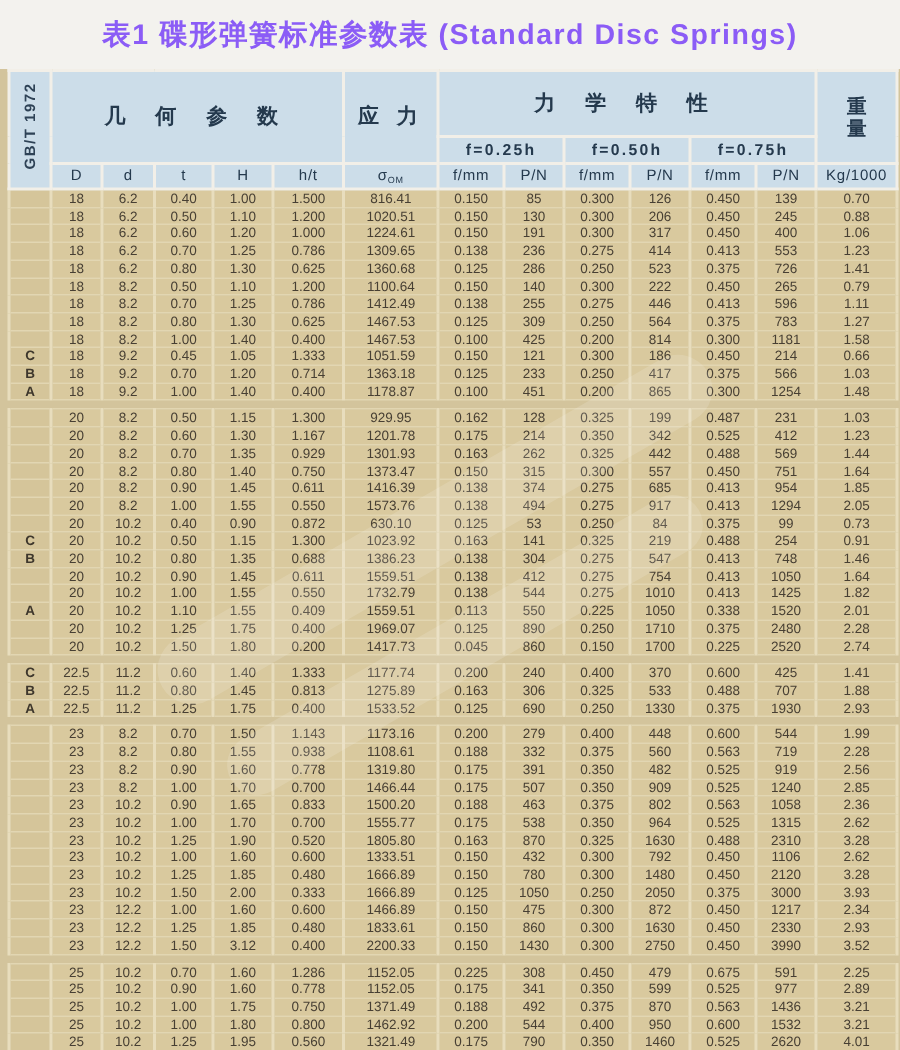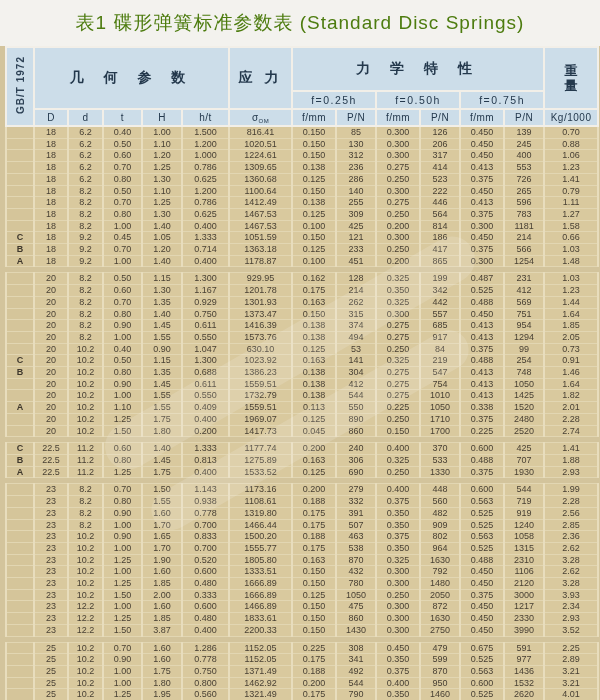"表1 碟形弹簧标准参数表 (Standard Disc Springs)" .title-band h1 { color: #4d7c0f -> #8b5cf6; font-weight: normal -> bold }
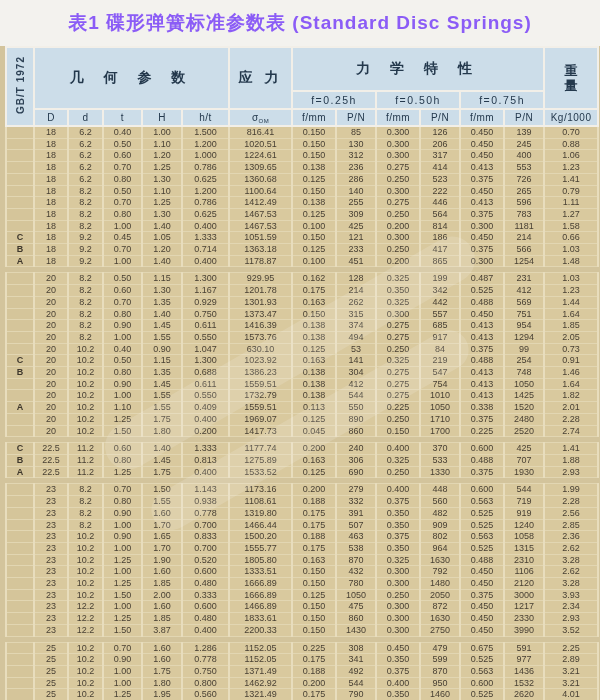"f=0.25h" th.defl { font-weight: normal -> bold }
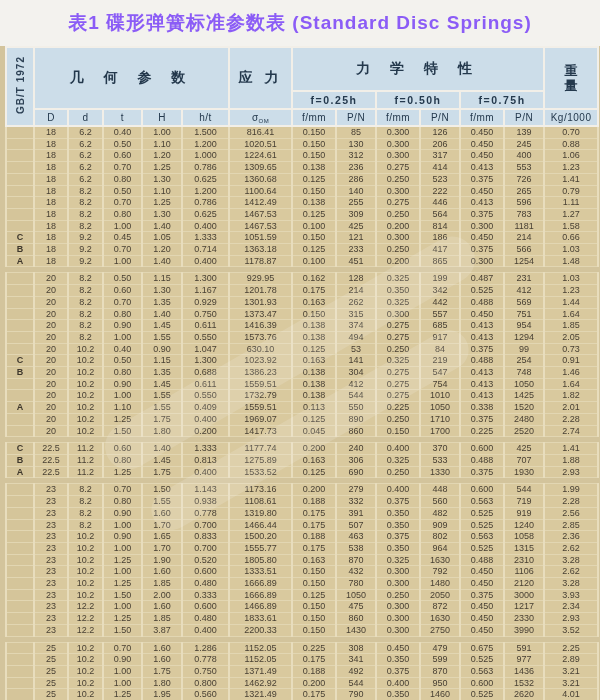"312" td.c8 { text: 312 -> 191 }
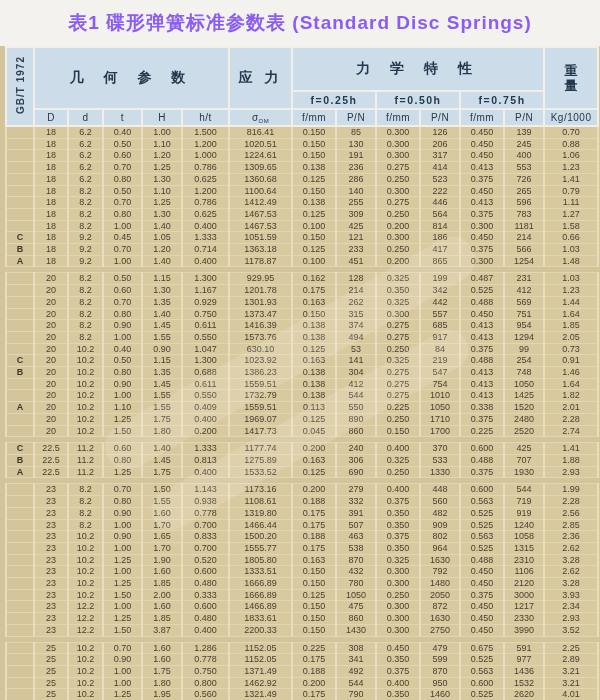"1.047" td.c5 { text: 1.047 -> 0.872 }
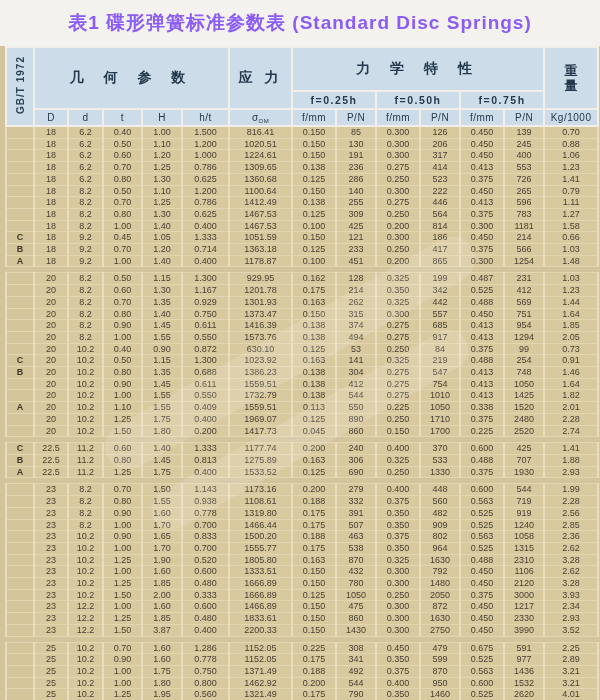"3.87" td.c4 { text: 3.87 -> 3.12 }
